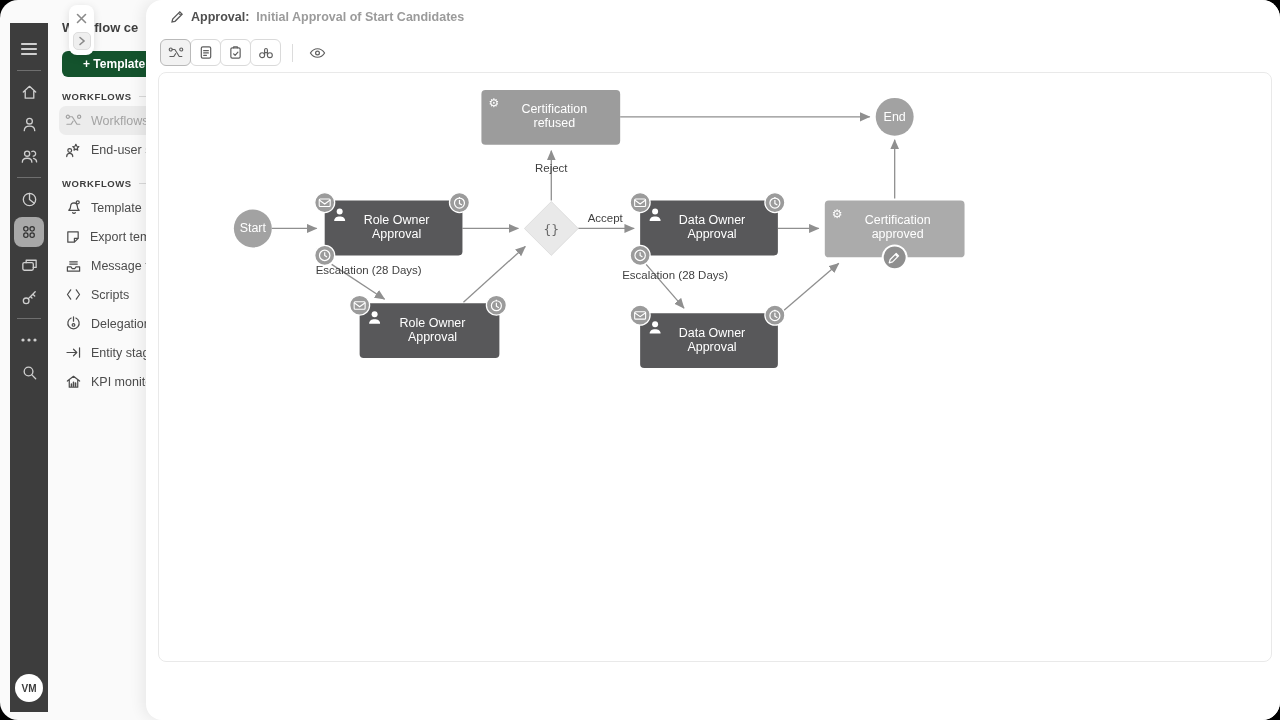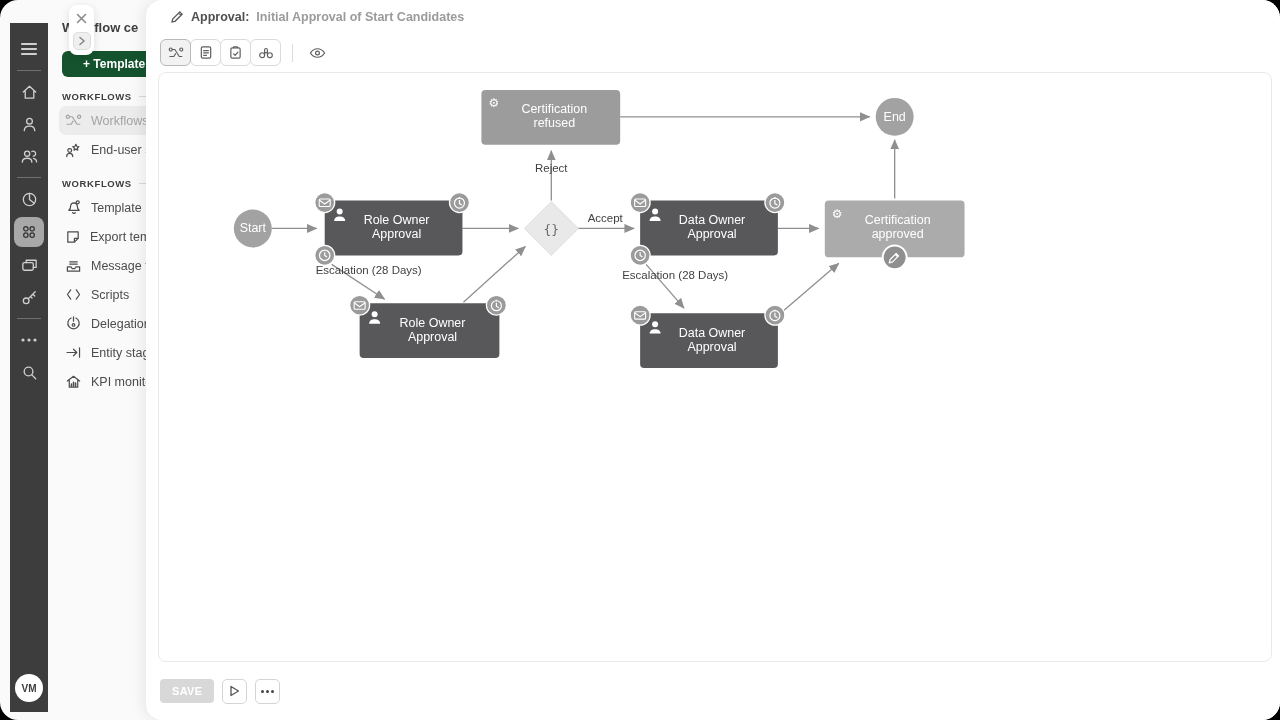"SAVE" div.footer { html: <div> <button>SAVE</button> <div> <svg> <path></path> </svg> </div> <div> <div> <i></i> <i></i> <i></i> </div> </div> </div> -> none }
